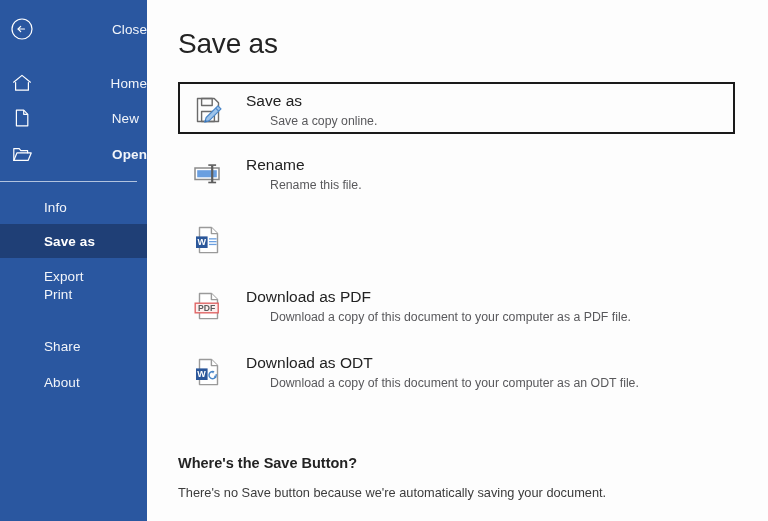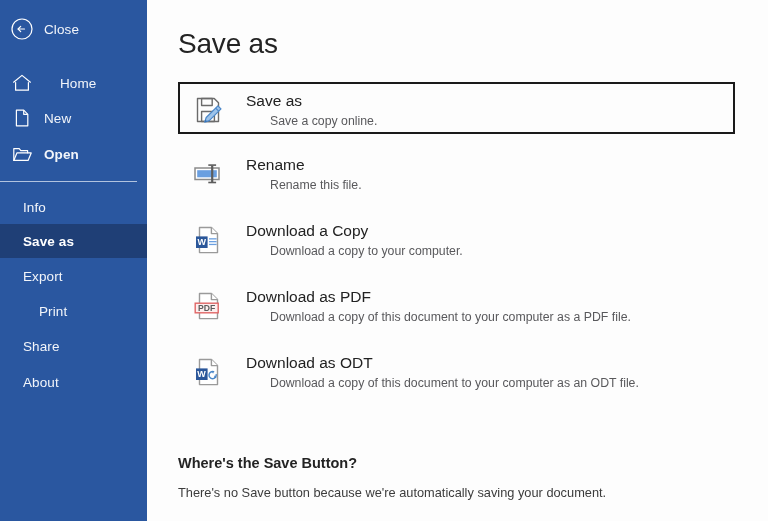"Close" .nav-row { justify-content: none -> space-between }
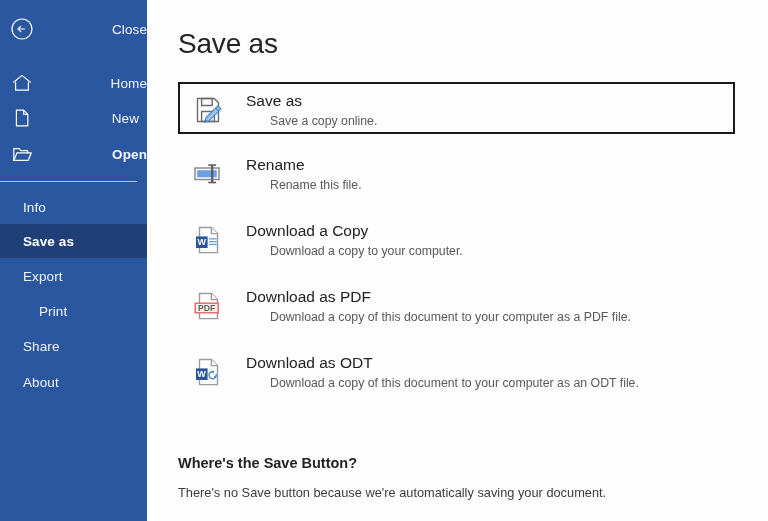"Info" .text-row .nav-label { padding-left: 23px -> 44px }
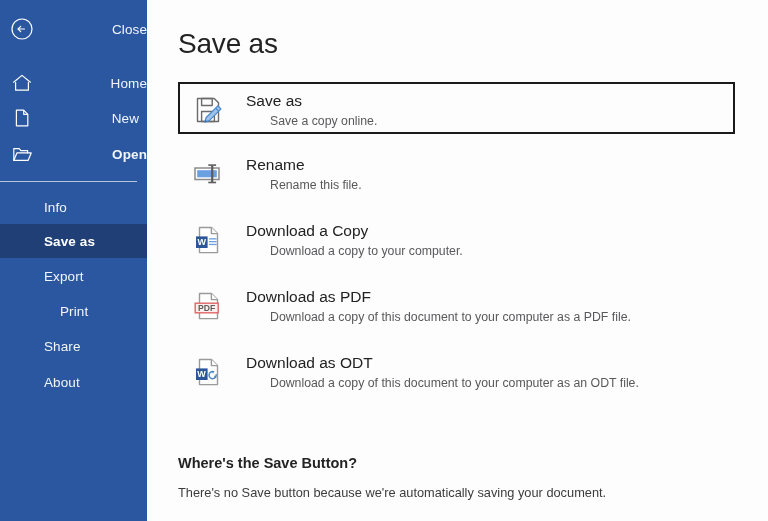"Download a Copy" span.opt-text { html: <span> <span>Download a Copy</span> <span>Download a copy to your computer.</span> </span> -> none }
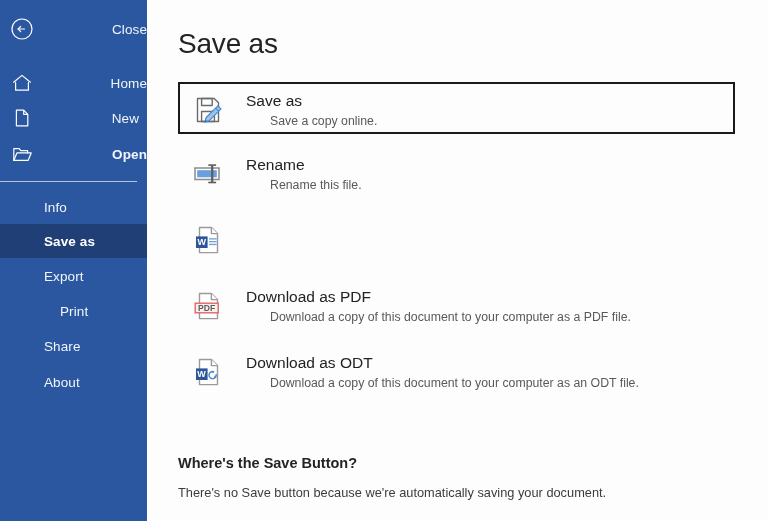"Print" .row-print { margin-left: 16px -> none; top: 294px -> 277px }
